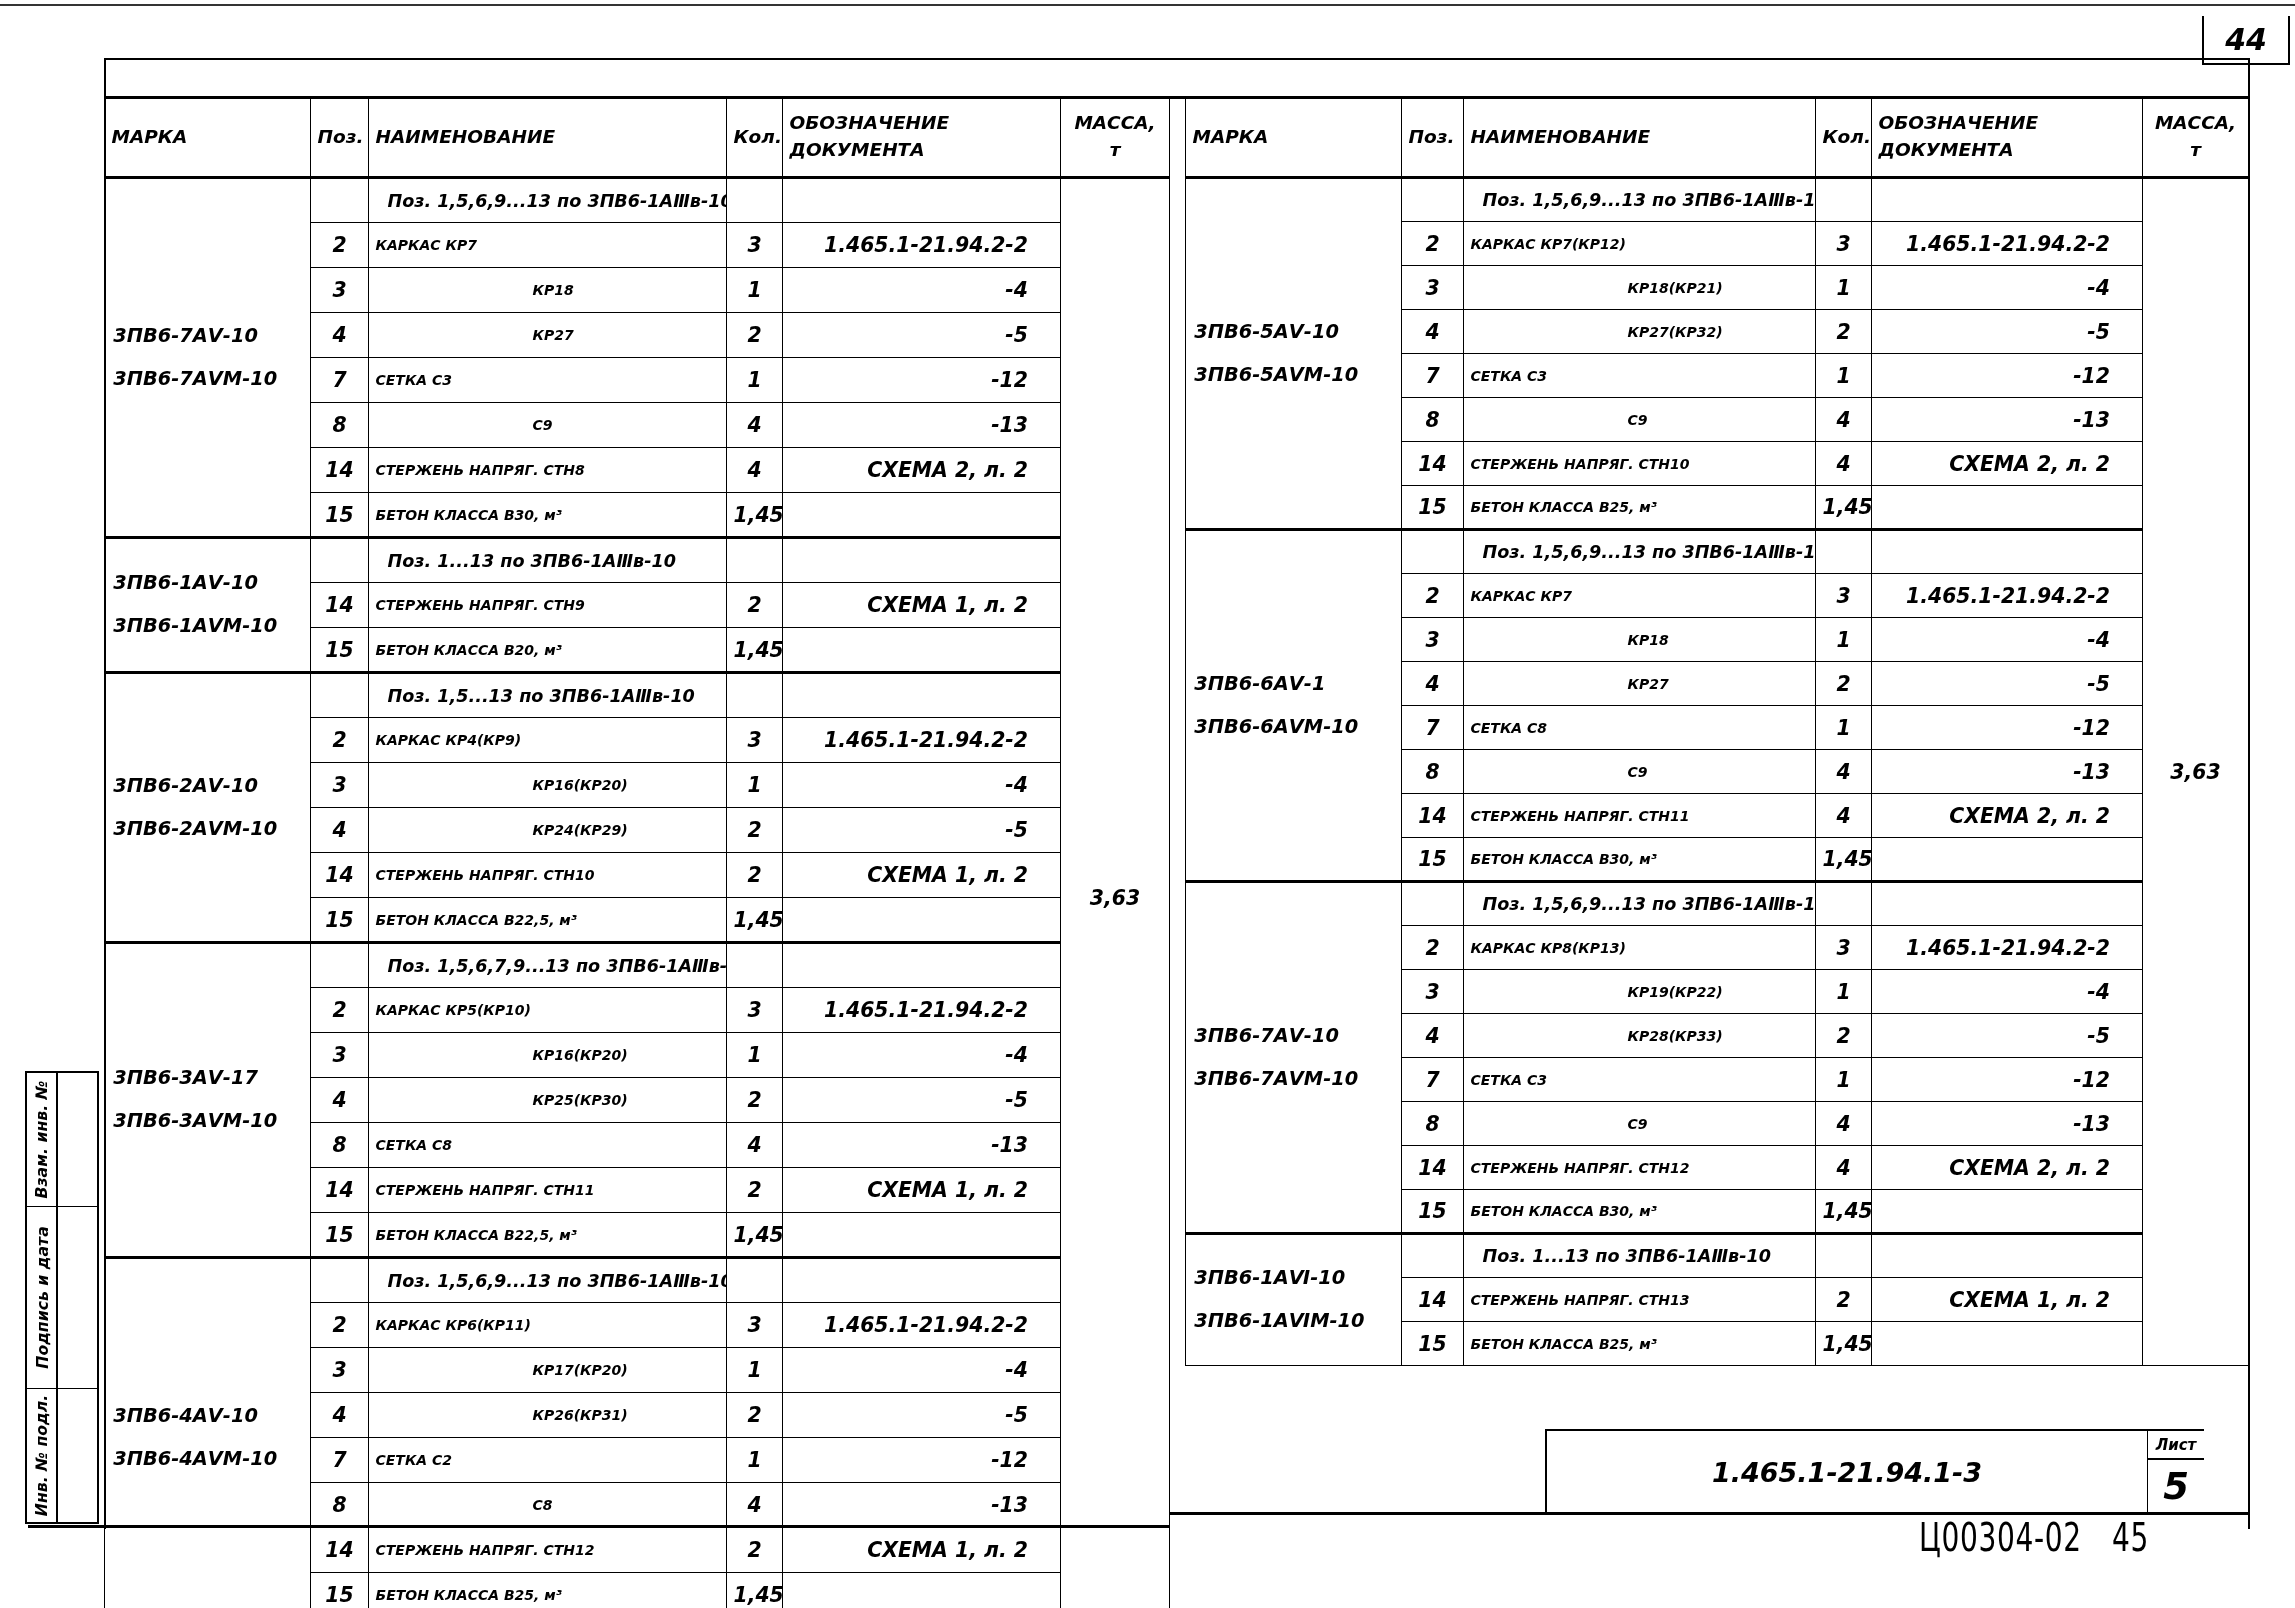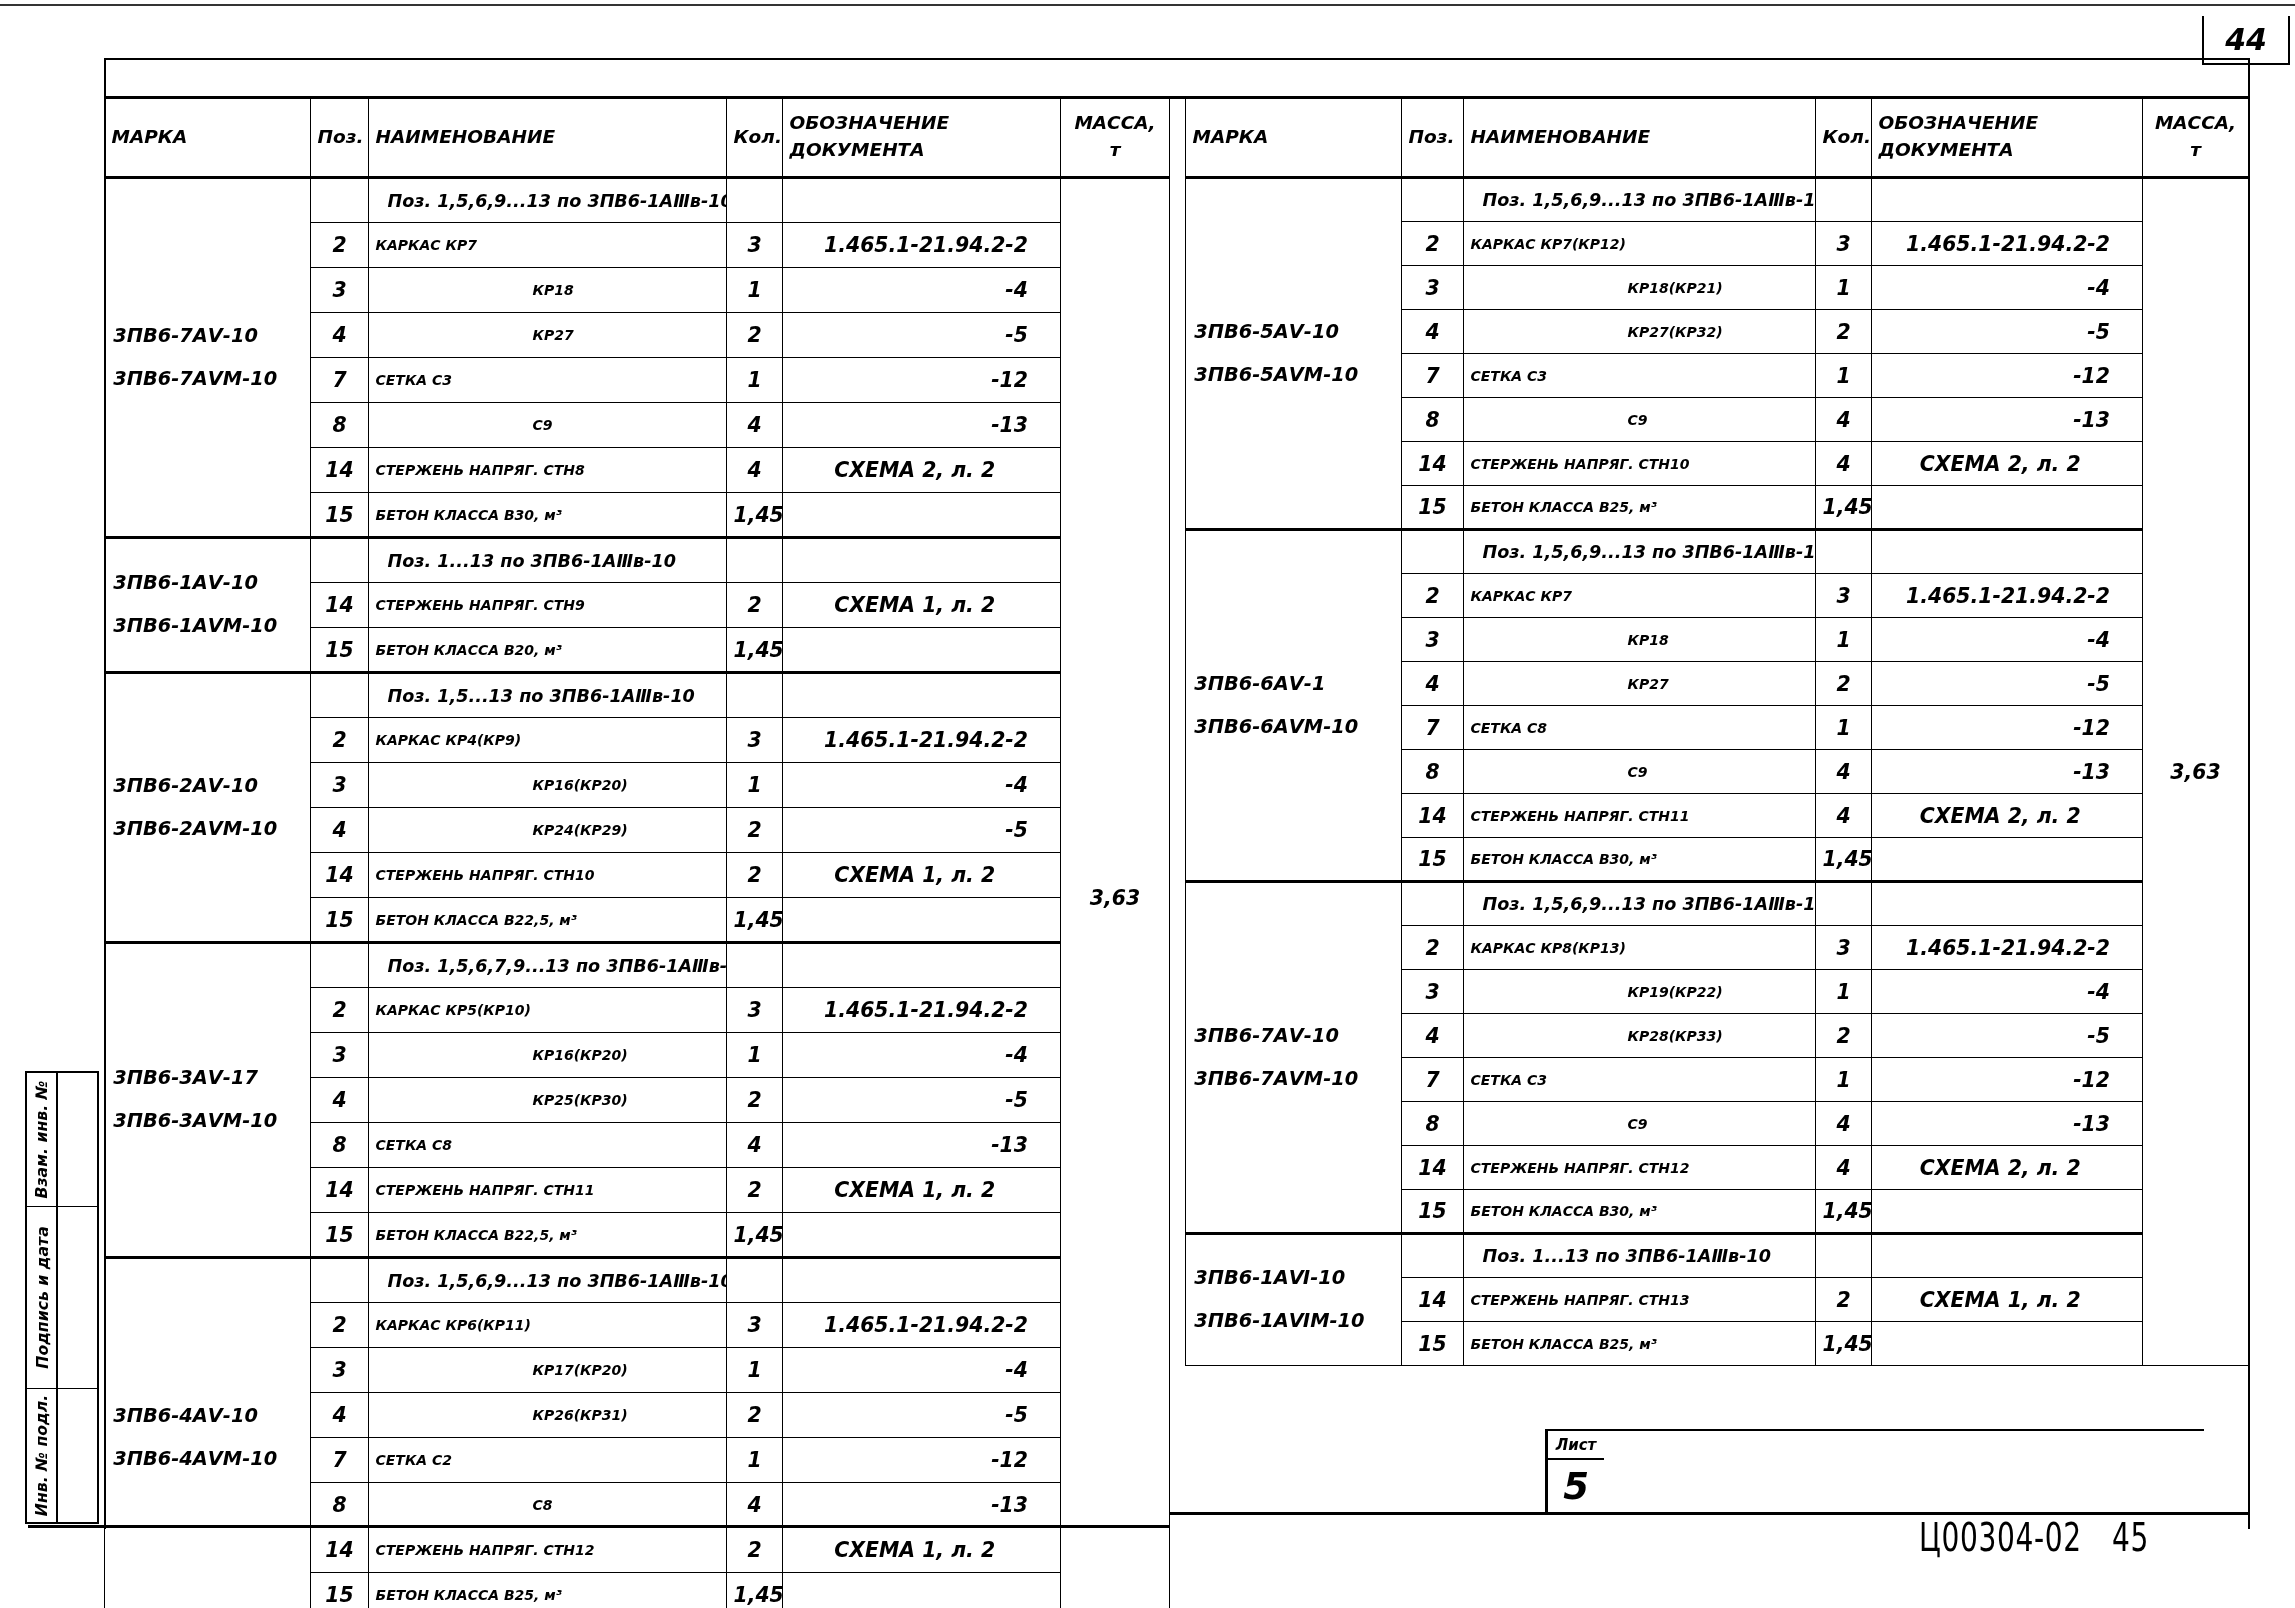"СХЕМА 2, л. 2" table.spec td.doc.scheme { text-align: center -> right }
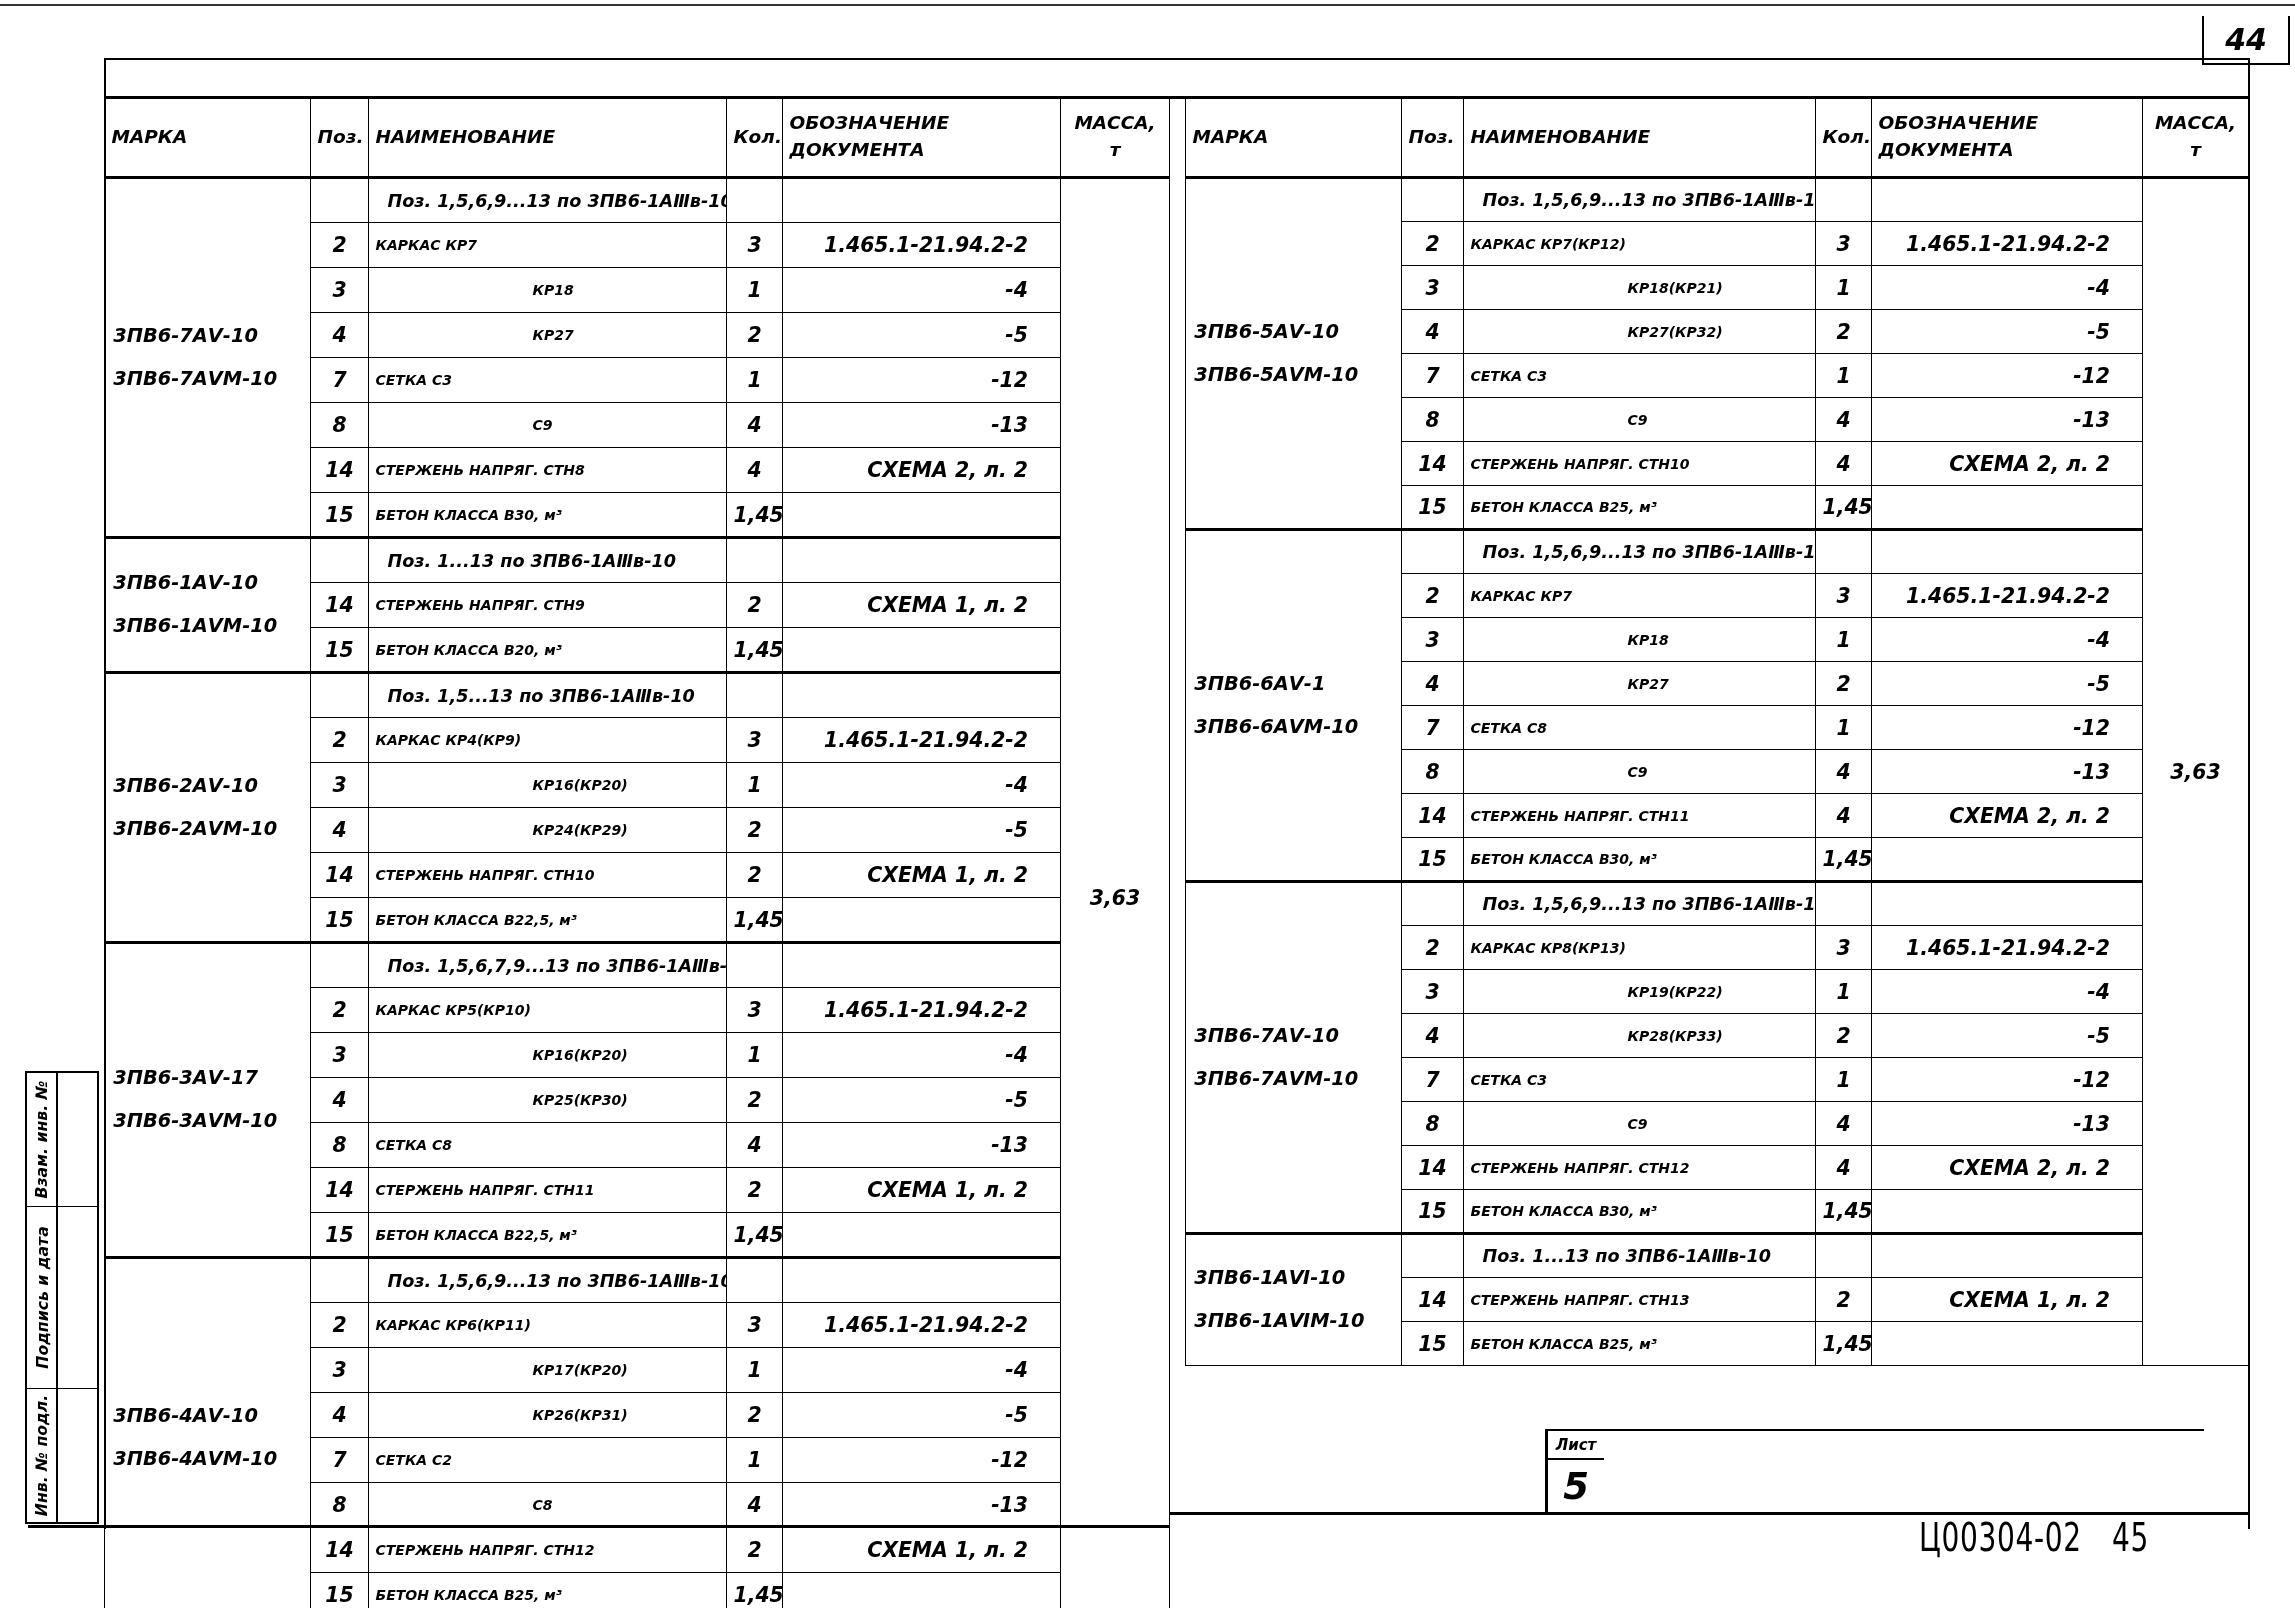"1.465.1-21.94.1-3" div.code { html: none -> <div>1.465.1-21.94.1-3</div> }
